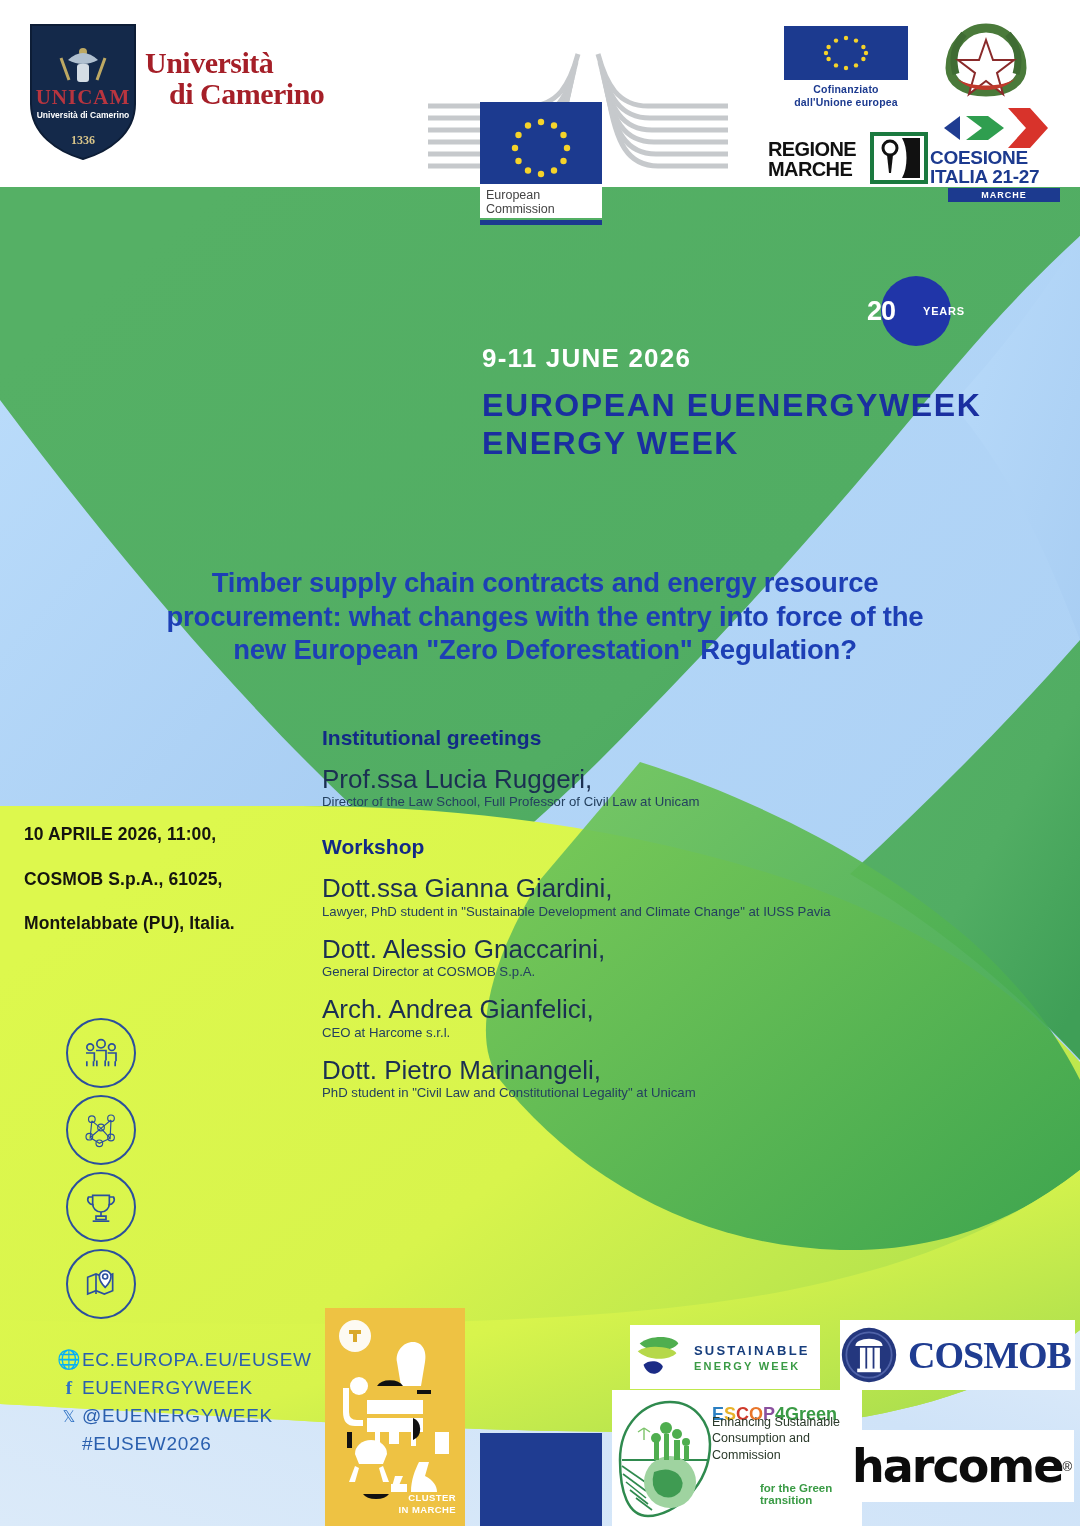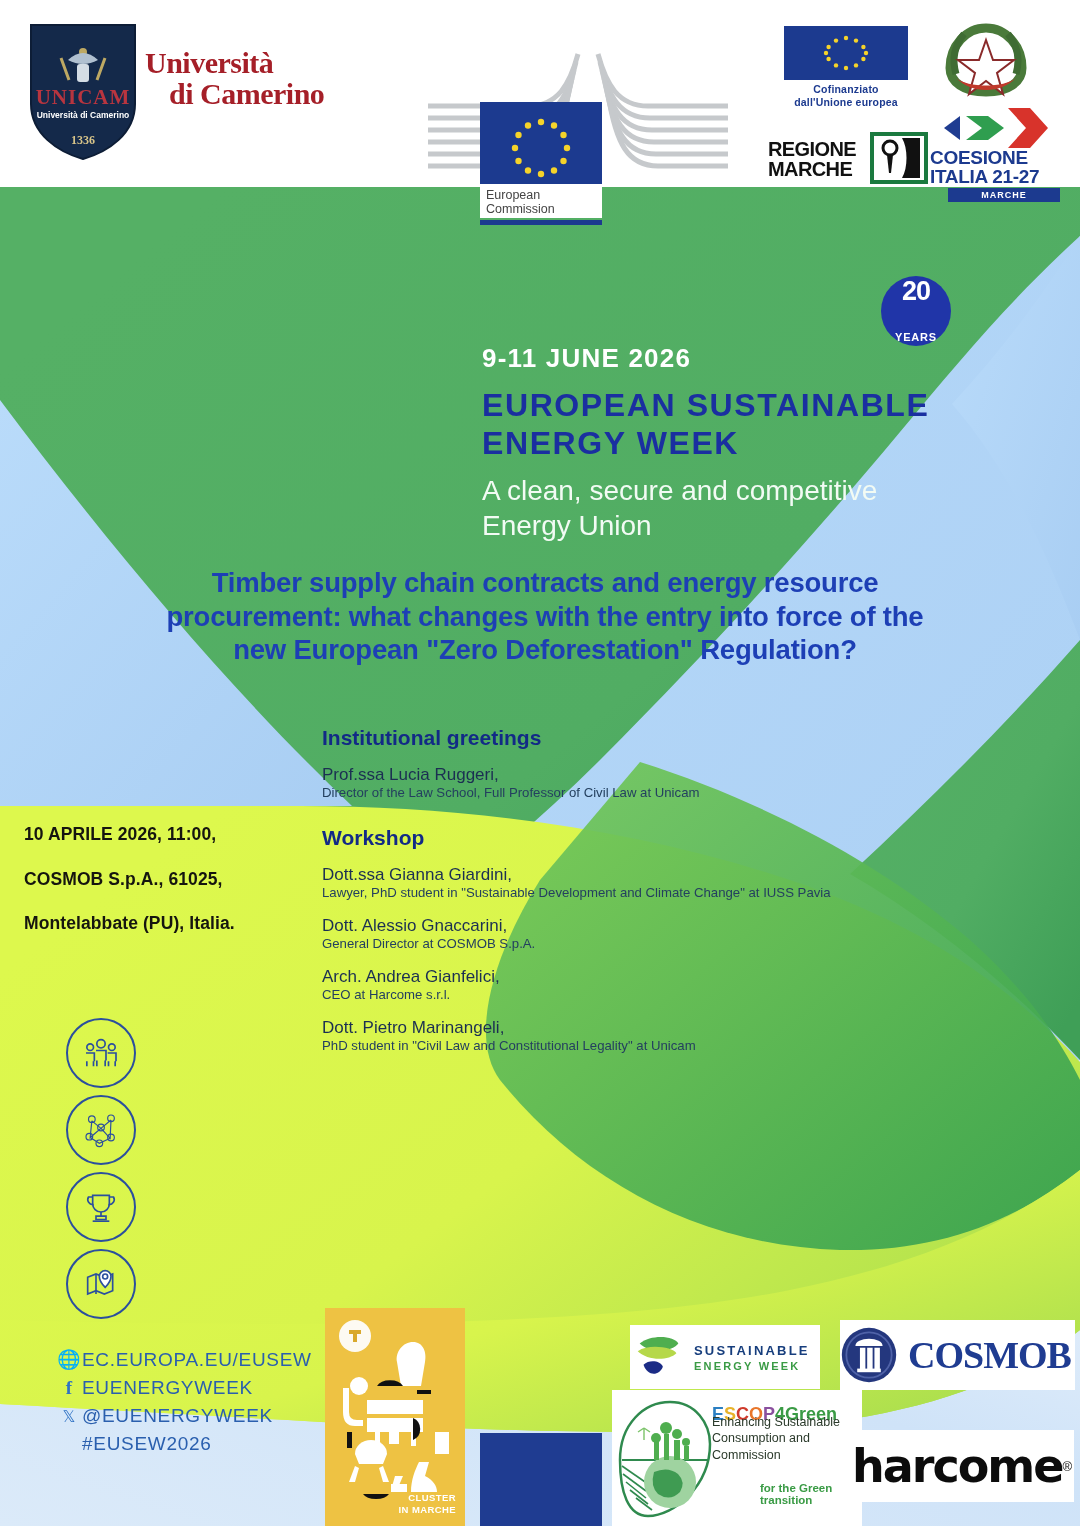"20" .badge20 { flex-direction: column -> row }
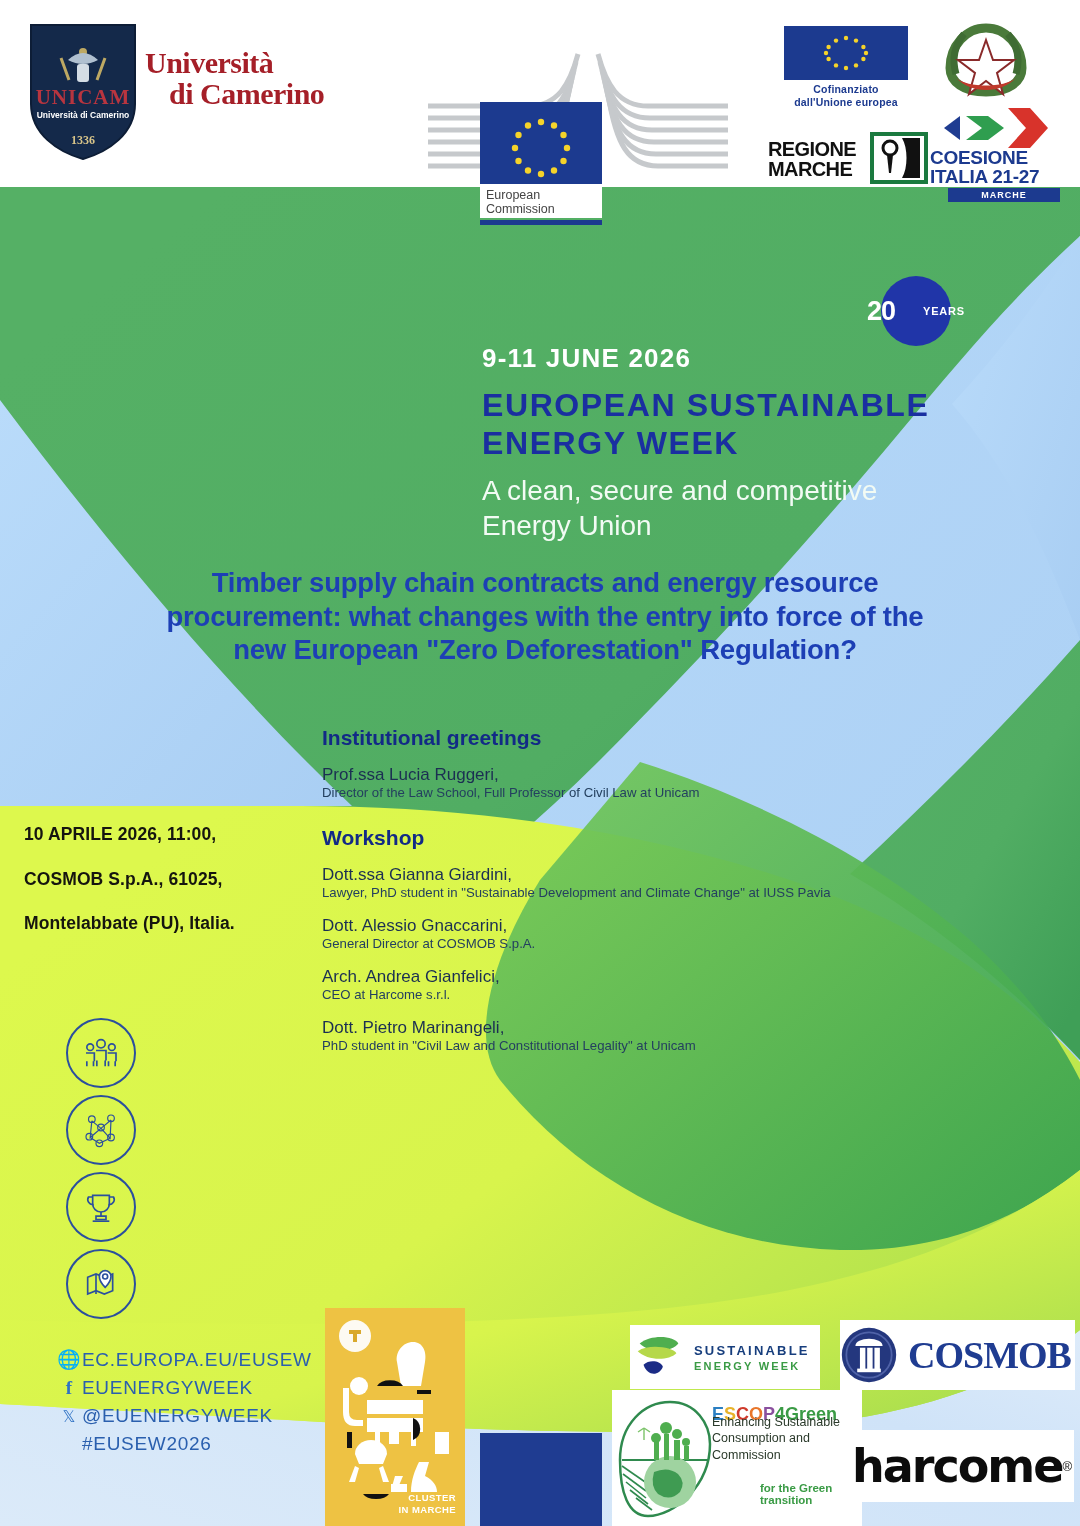"EUROPEAN SUSTAINABLE" div { text: SUSTAINABLE -> EUENERGYWEEK }
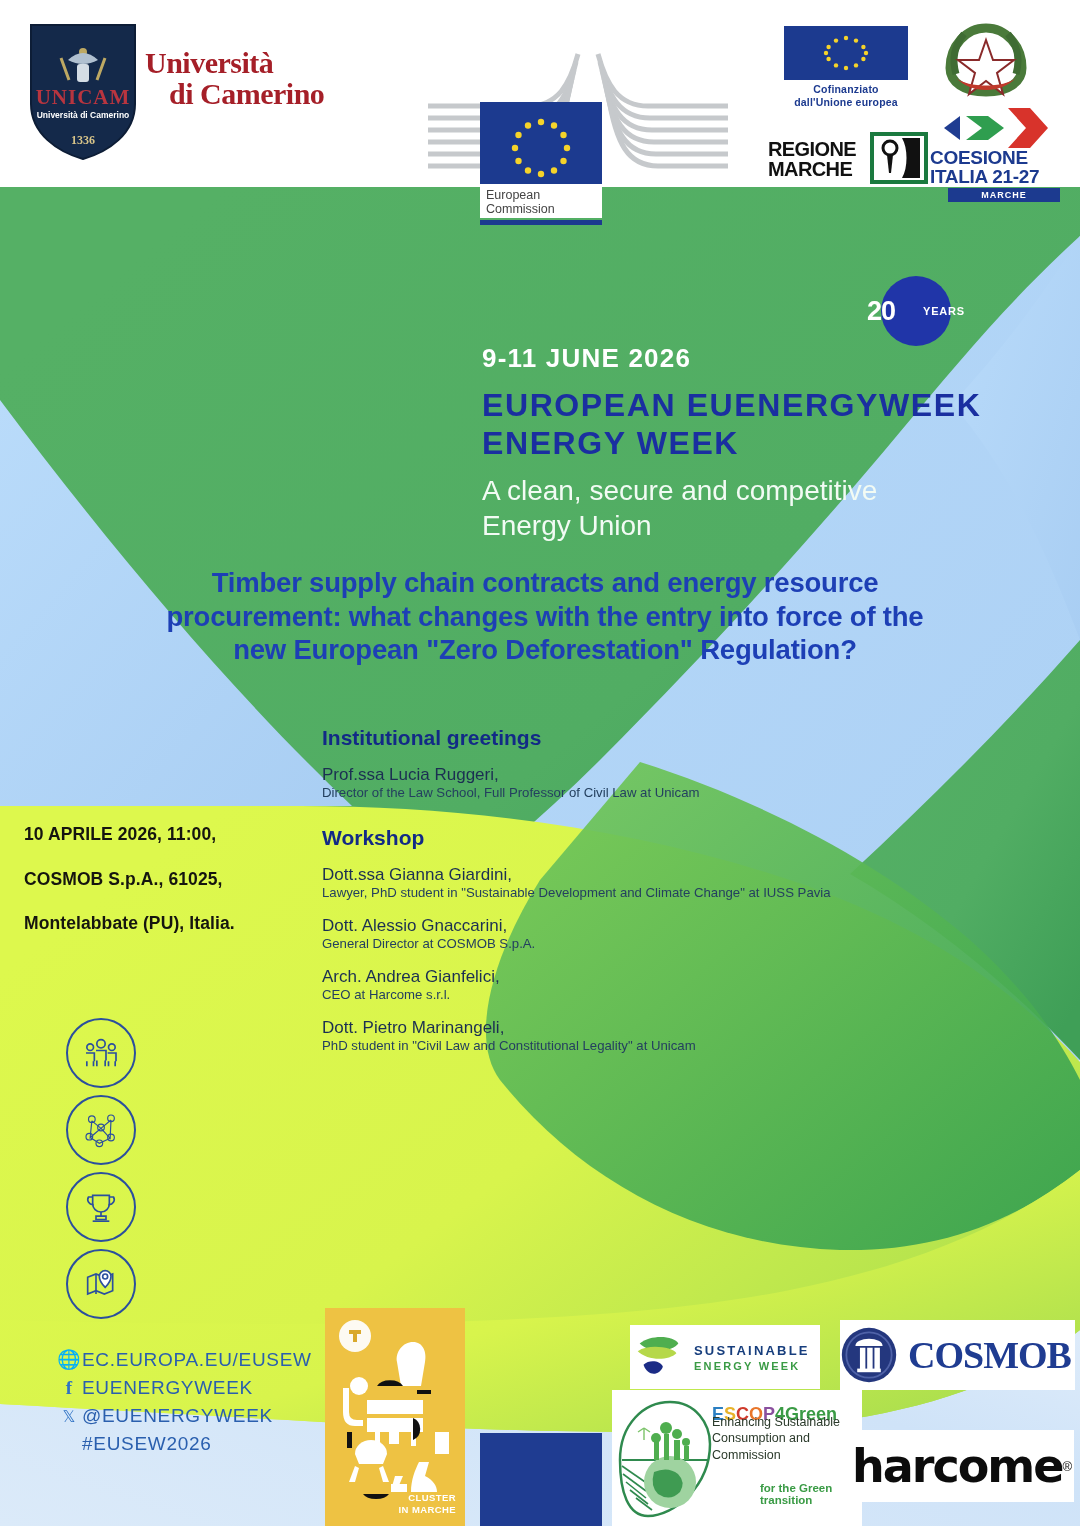"A clean, secure and competitive" div.tag { html: <div> <div>A clean, secure and competitive</div> <div>Energy Union</div> </div> -> none }
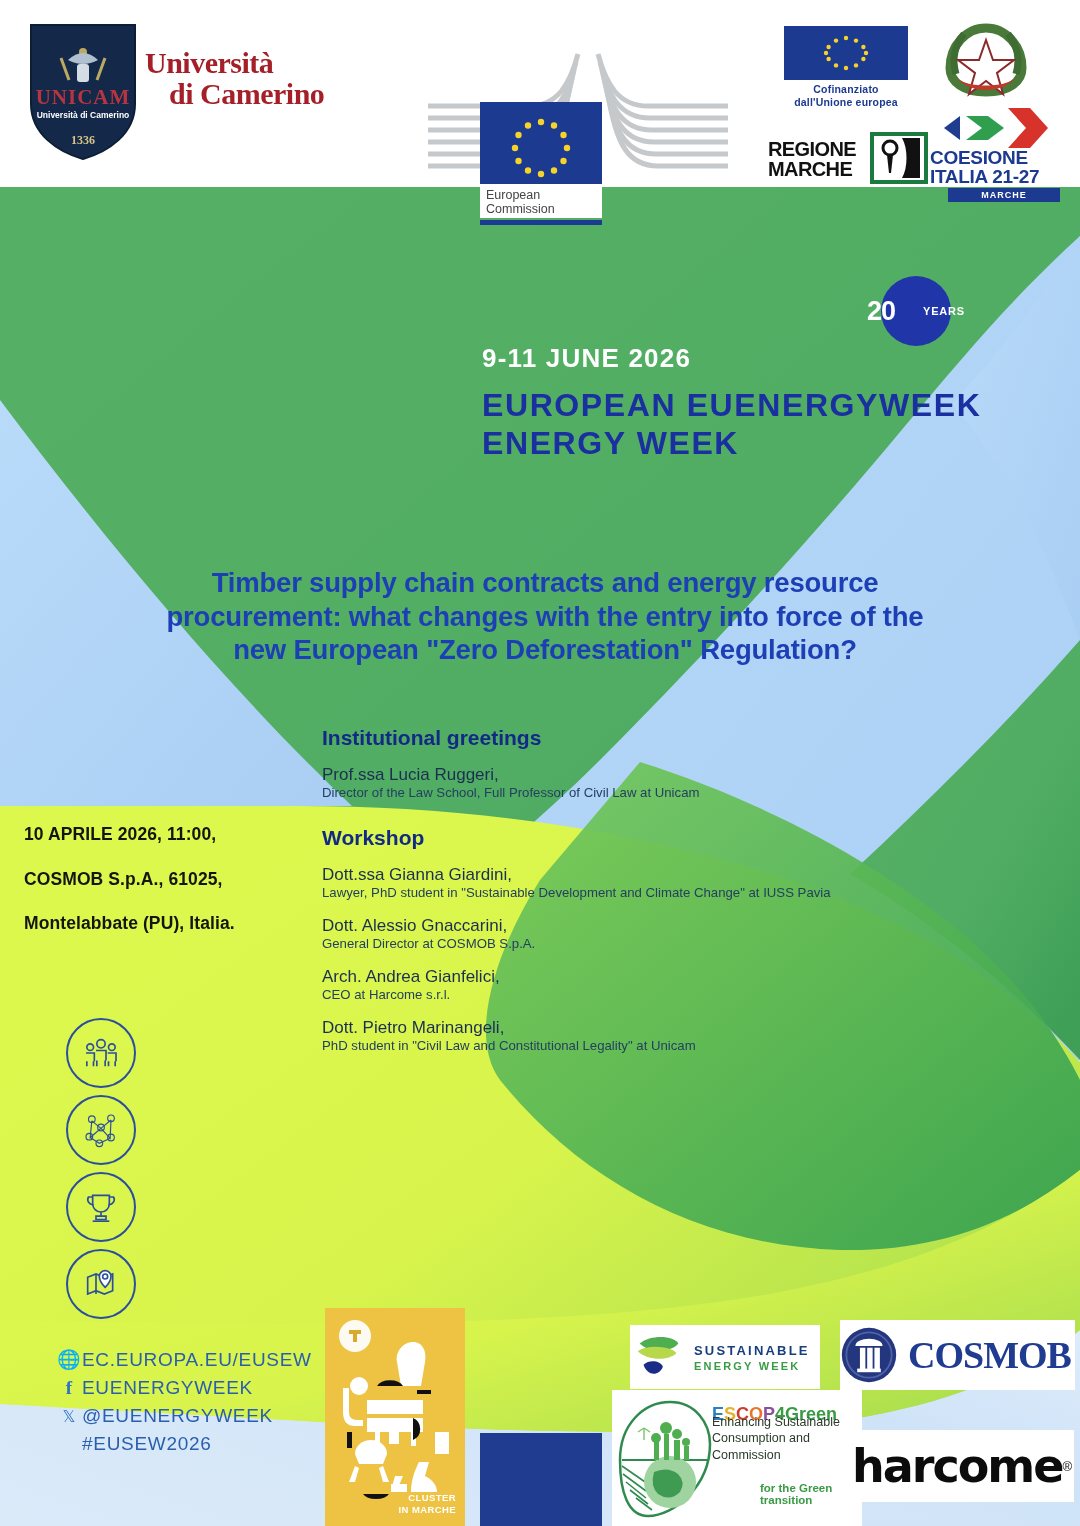"Prof.ssa Lucia Ruggeri," .person .nm { font-size: 17px -> 26px }
